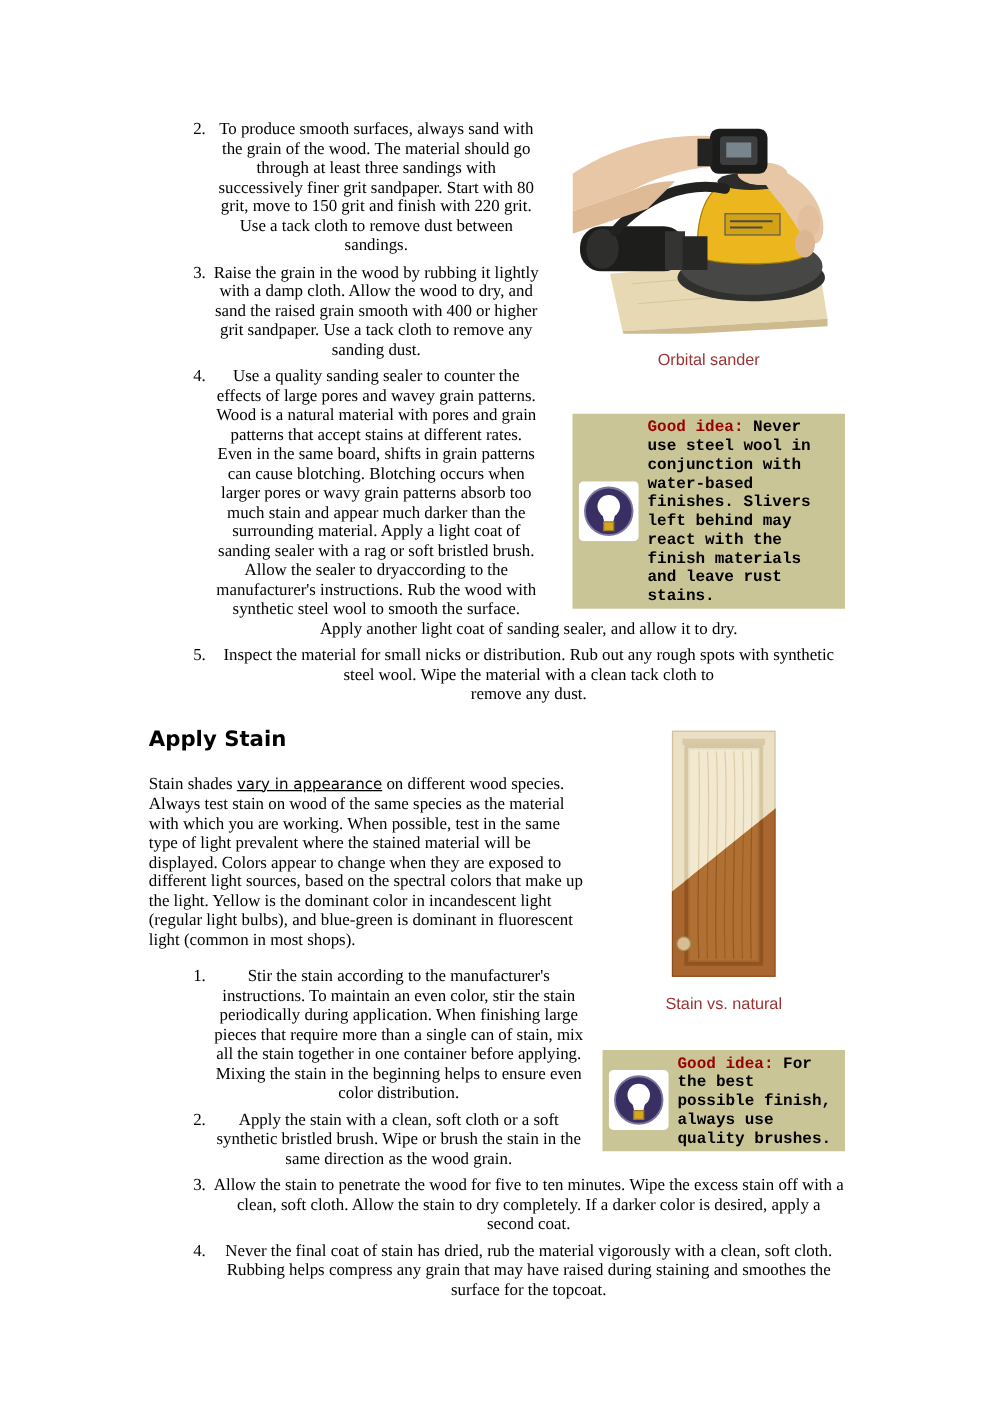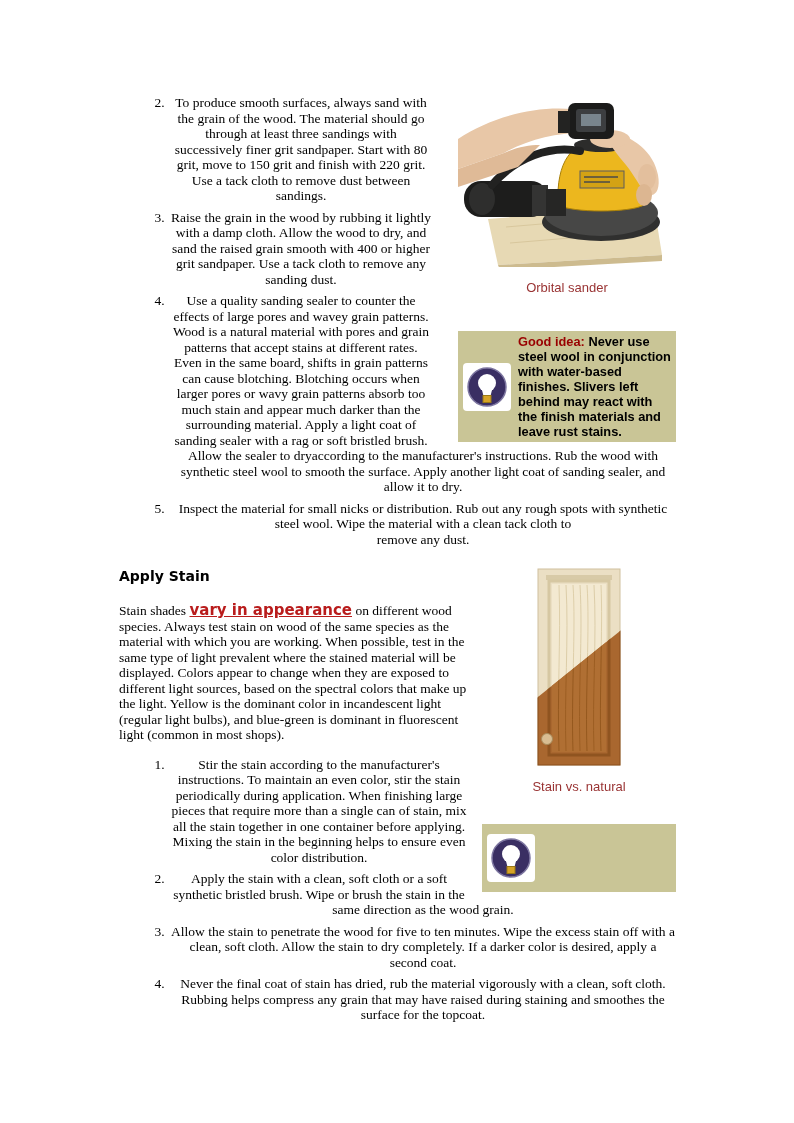"Good idea: Never use steel" .tip-text { font-family: Liberation Sans, sans-serif -> Liberation Mono, monospace }
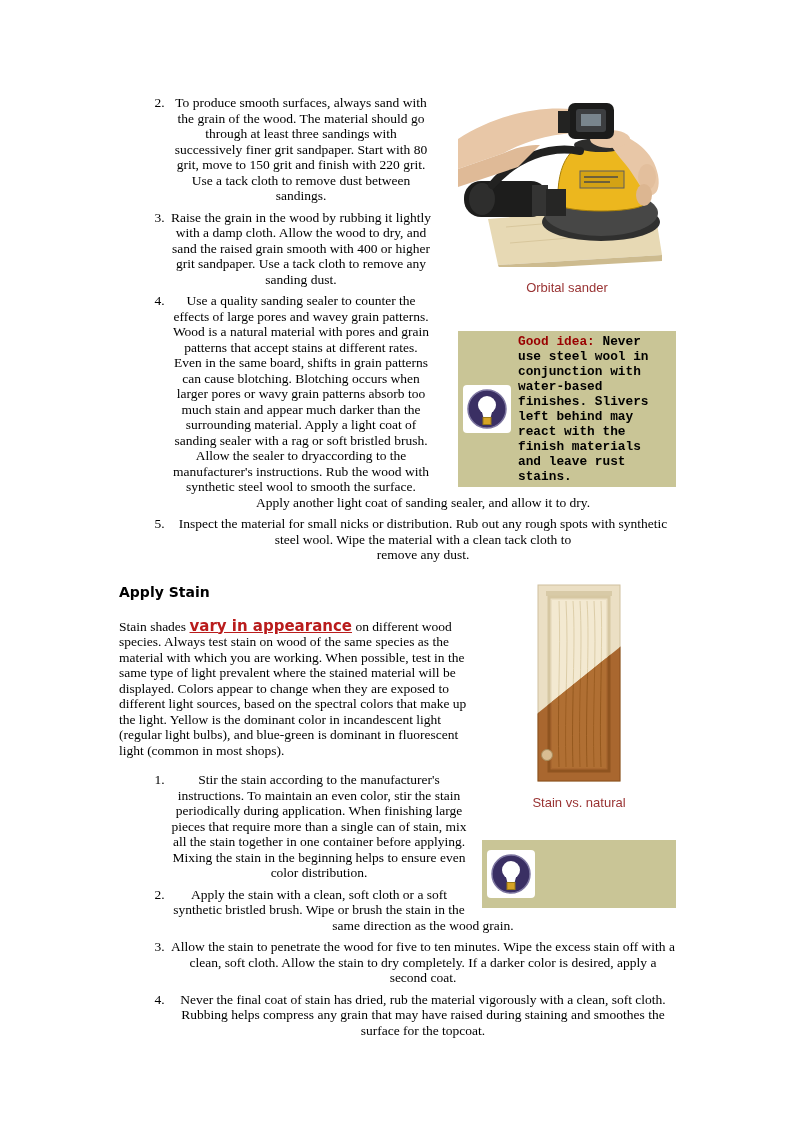"Apply Stain" h2.sec-heading { font-size: 14px -> 17px }
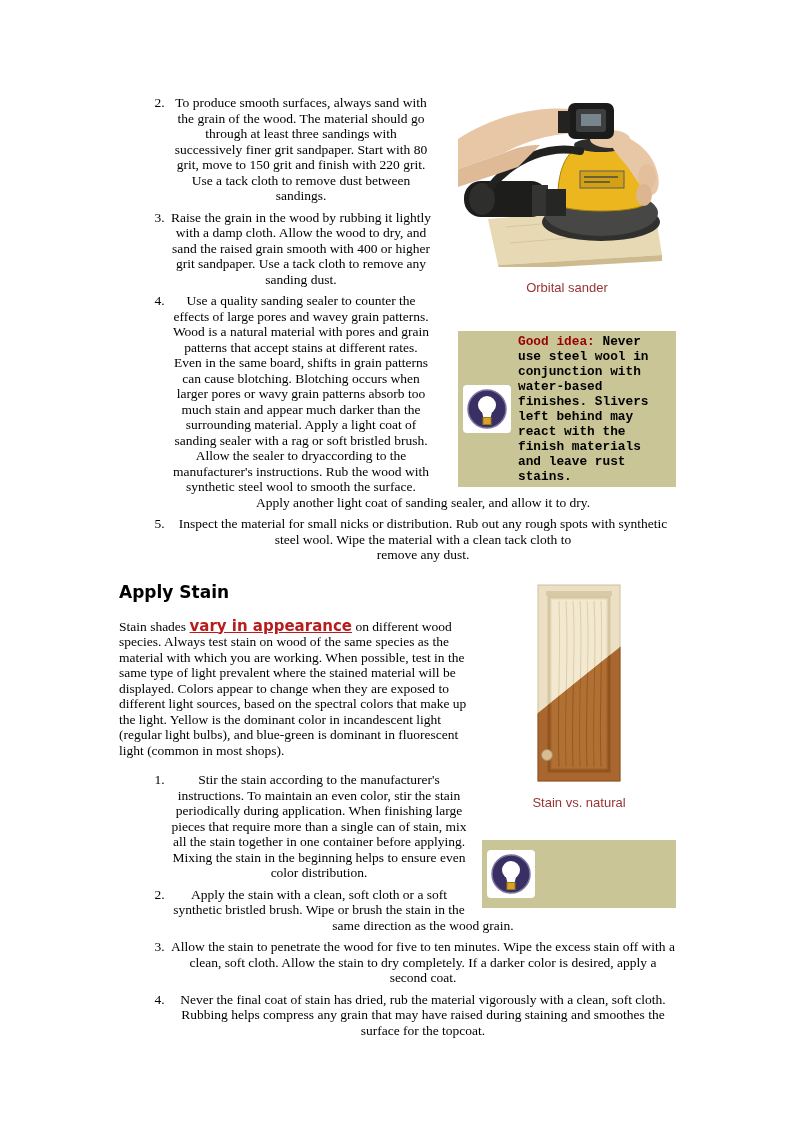"vary in appearance" a.body-link { color: #b91c1c -> #000000; font-size: 15px -> 12px; font-weight: bold -> none }
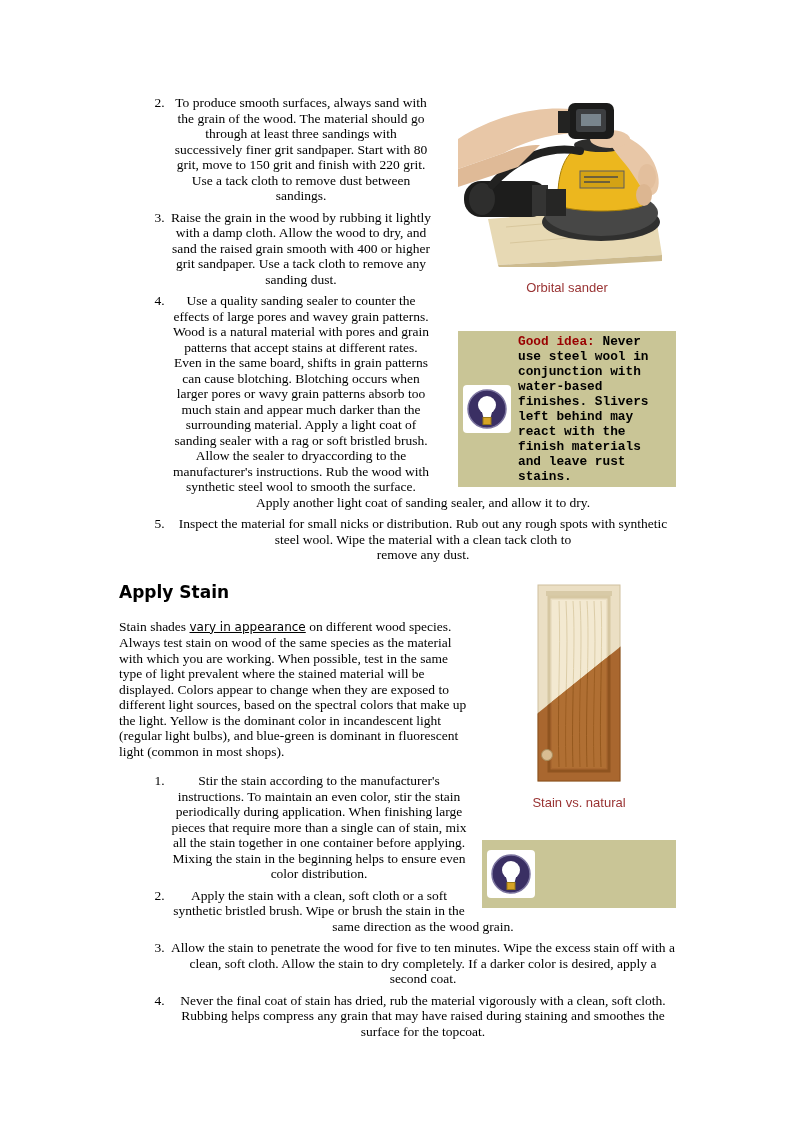"Good idea: For the best" div.tip-text { html: none -> <div> <span>Good idea:</span> <span>For the best possible finish, always use quality brushes.</span> </div> }
